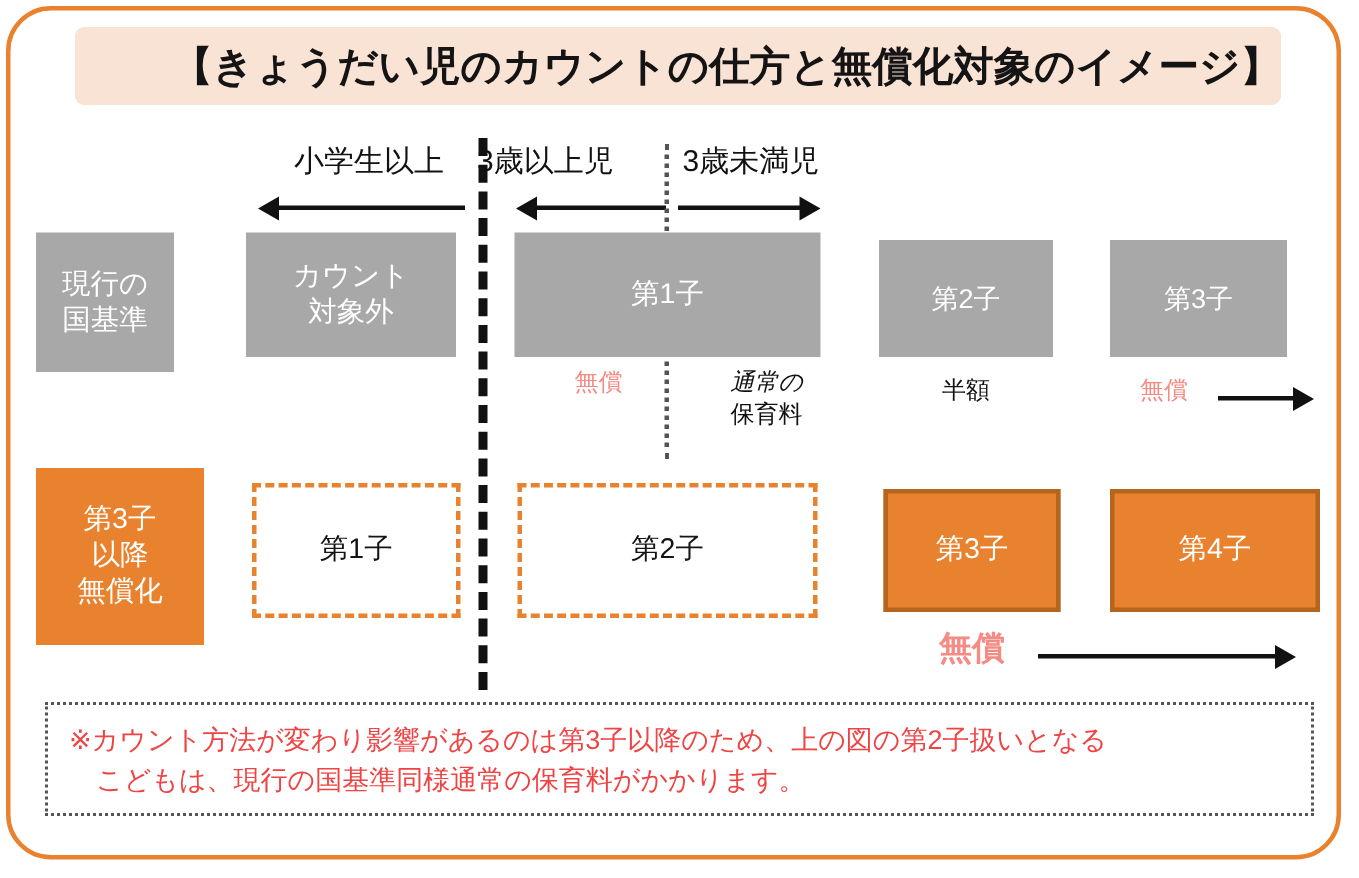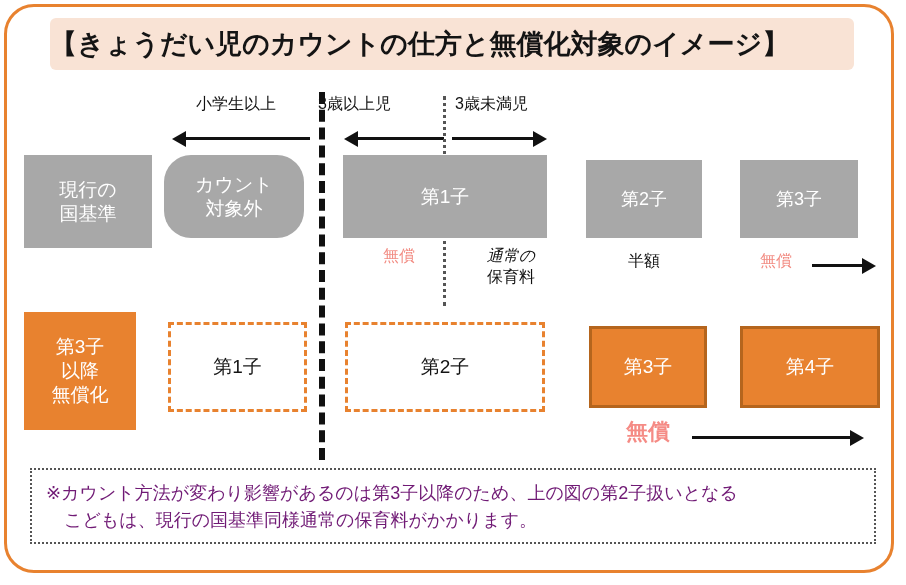"【きょうだい児のカウントの仕方と無償化対象のイメージ】" .title-bar { justify-content: flex-start -> flex-end }
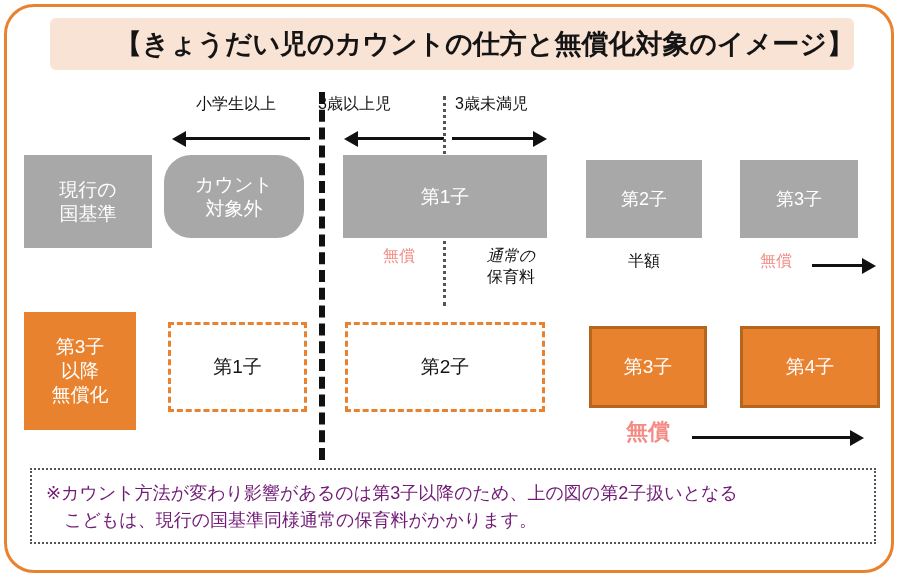"小学生以上" .toplabel { font-size: 16px -> 20px }
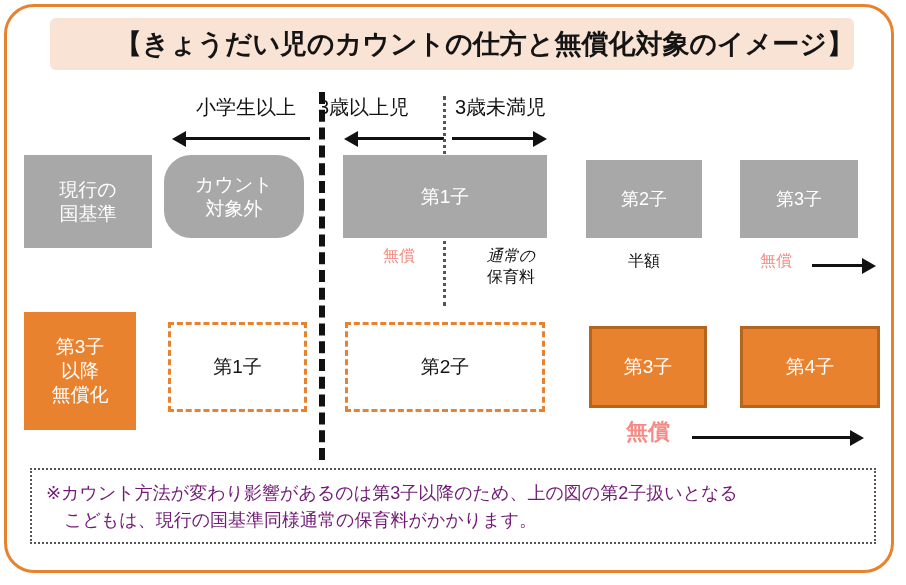"現行の" div.box { width: 128px -> 92px }
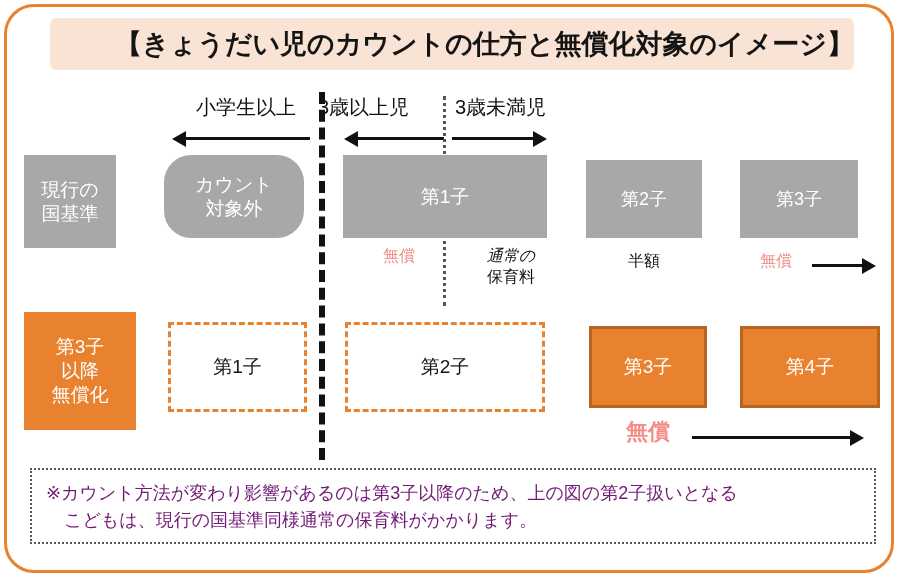"カウント" div.box { border-radius: 27px -> none }
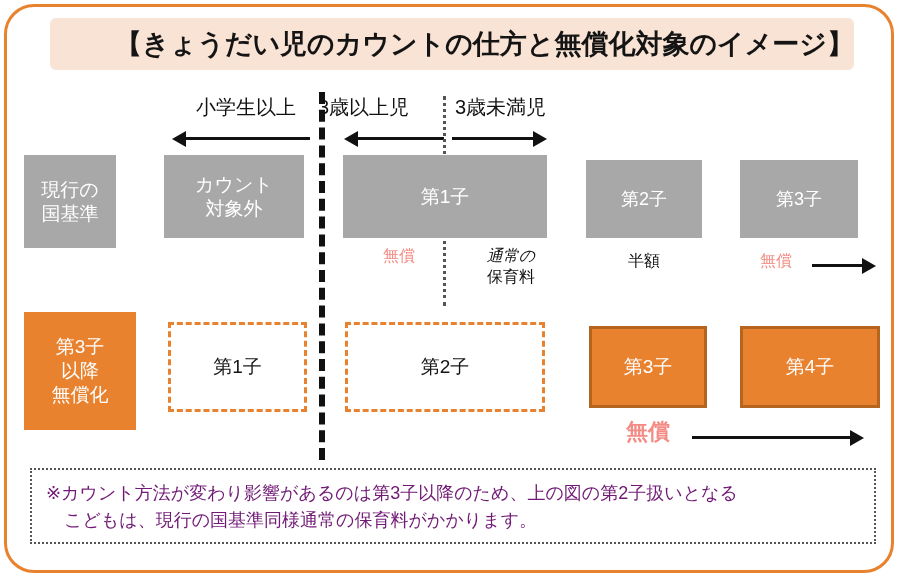"※カウント方法が変わり影響があるのは第3子以降のため、上の図の第2子扱いとなる" .footnote { color: #701a75 -> #ef4444 }
